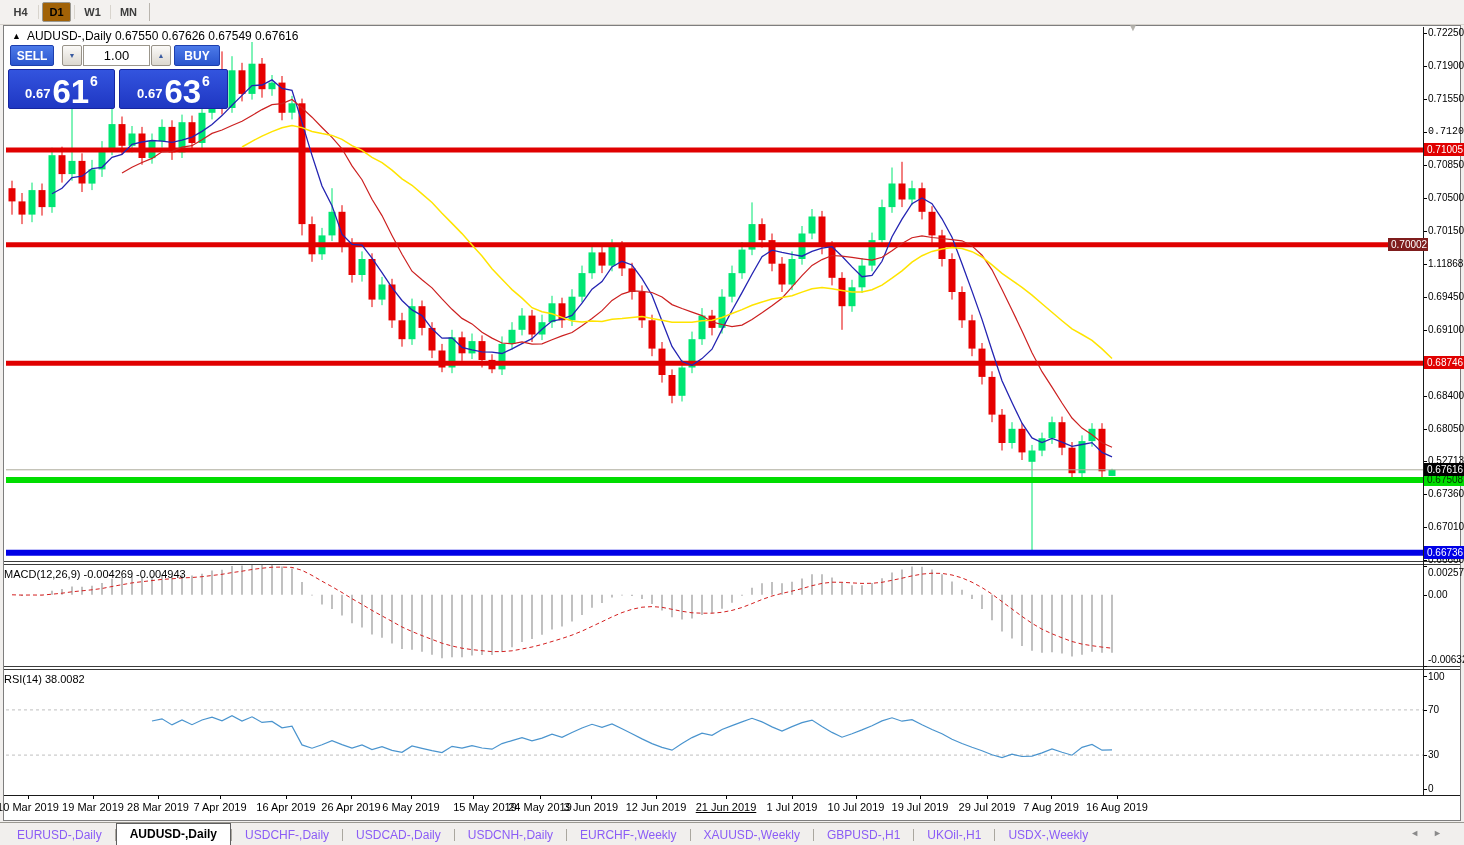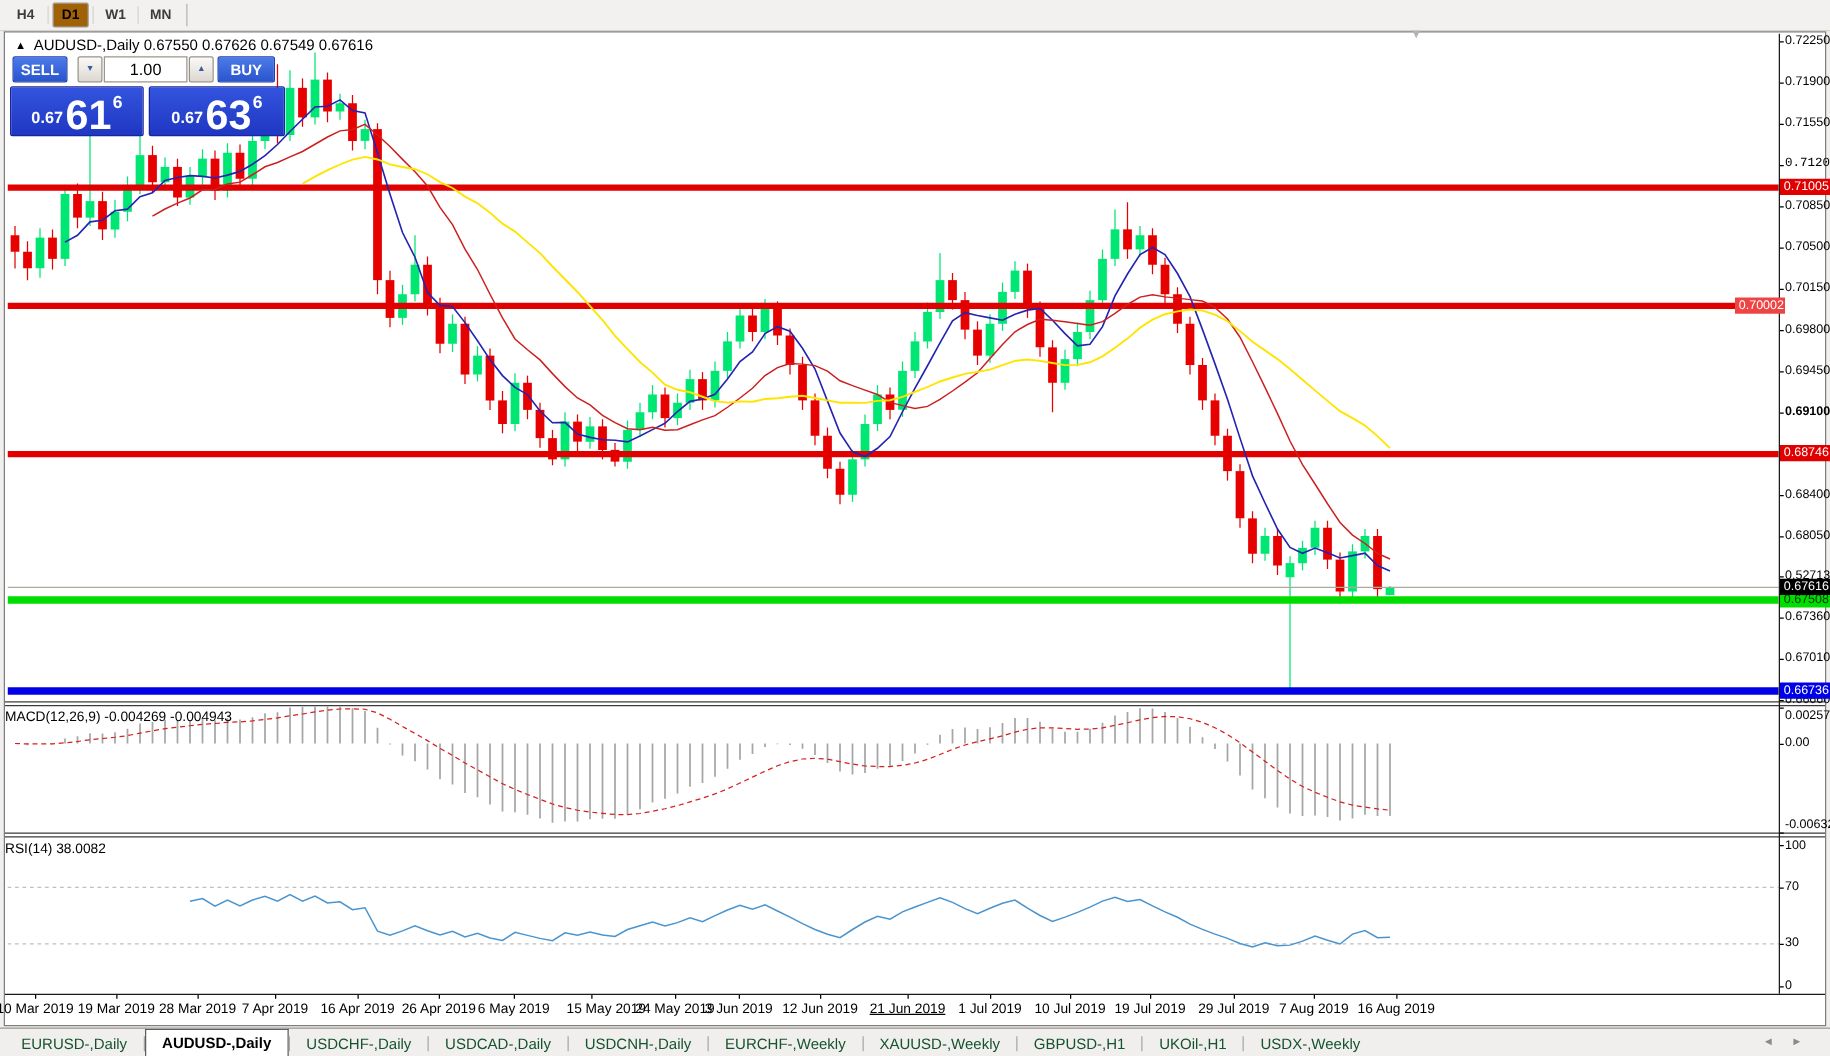"0.70002" div { background: #ef4444 -> #7f1d1d }
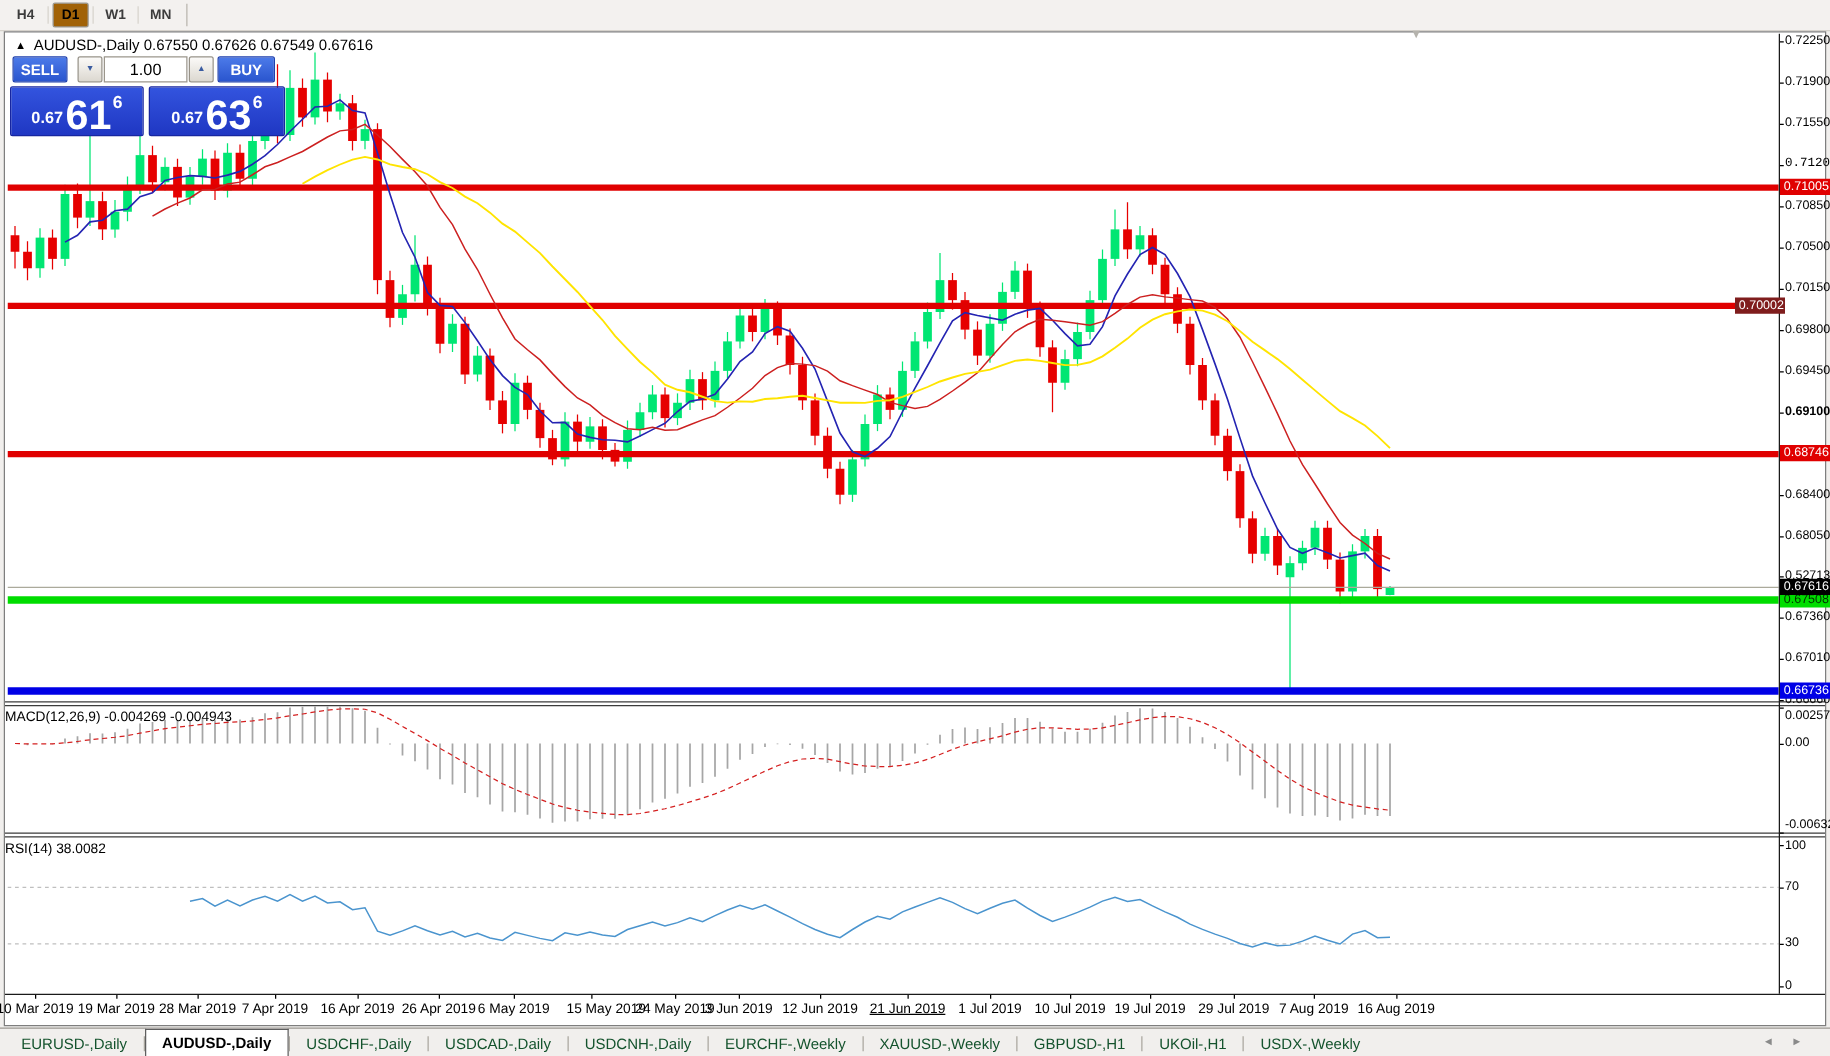"0.69800" div { text: 0.69800 -> 1.11868 }
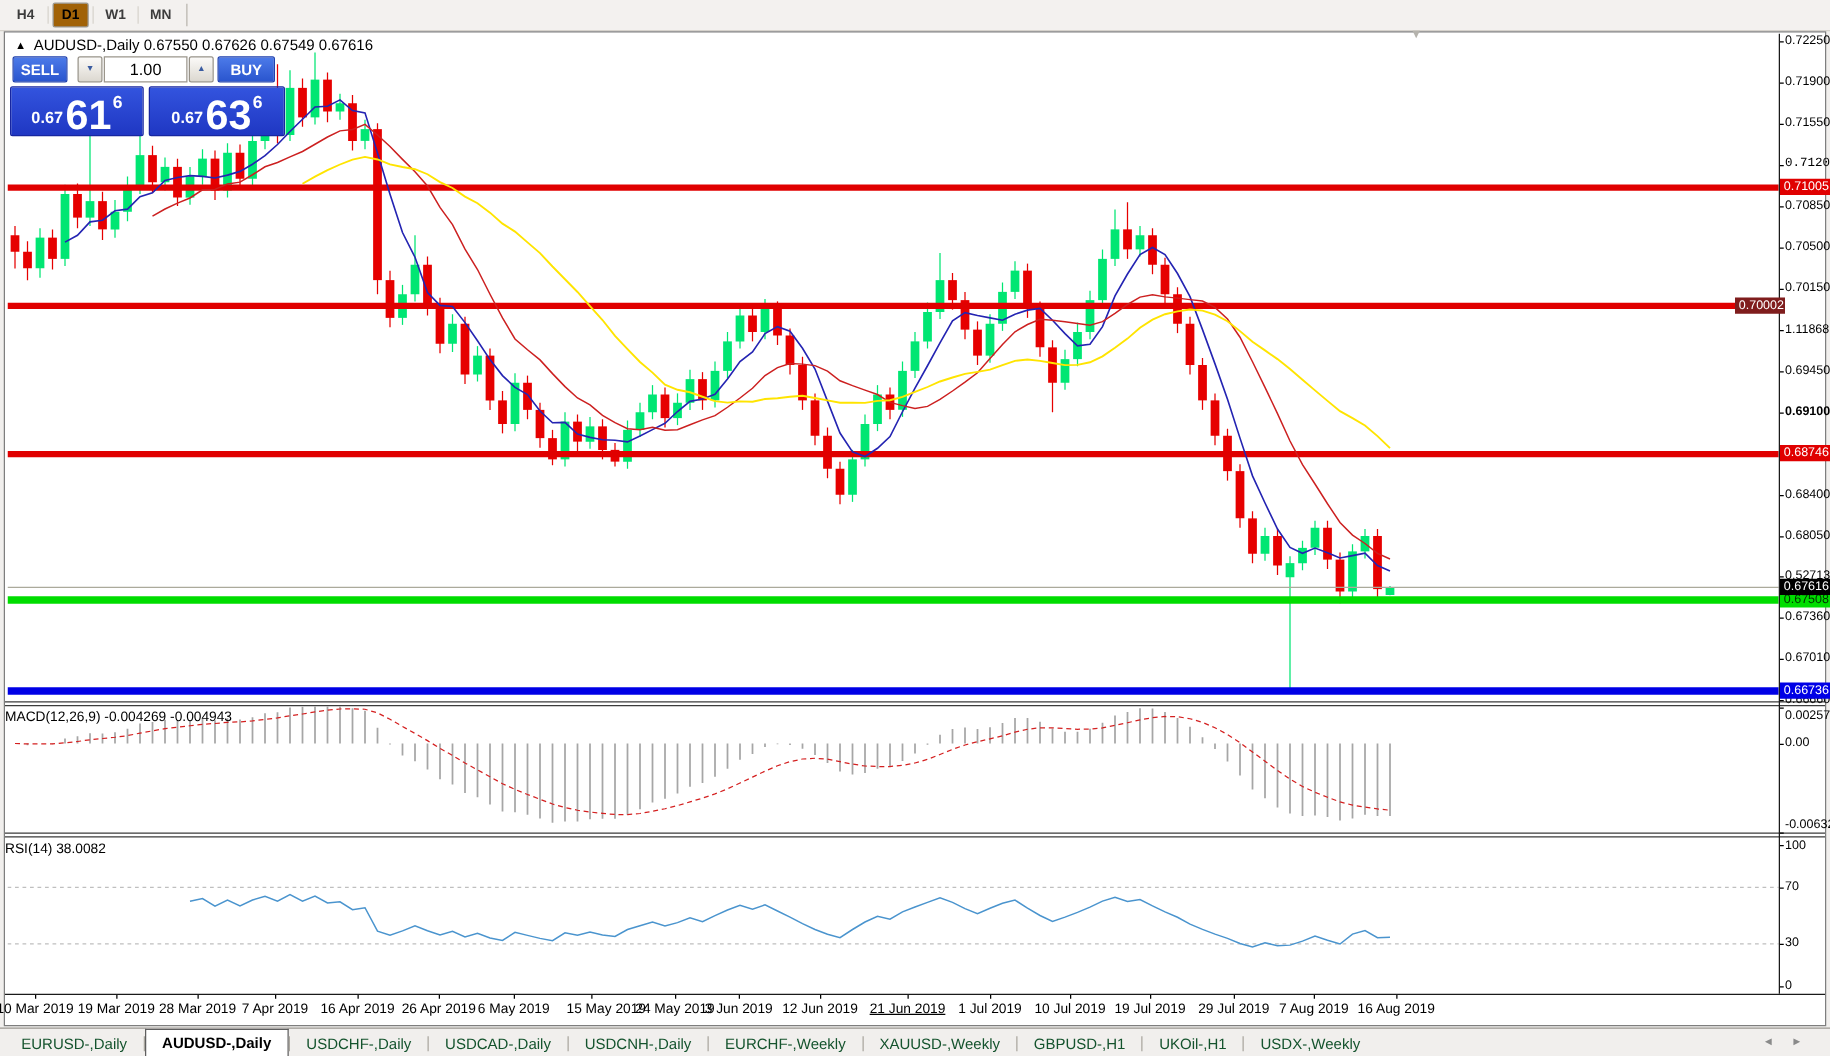"0.69100" div { font-weight: bold -> none }
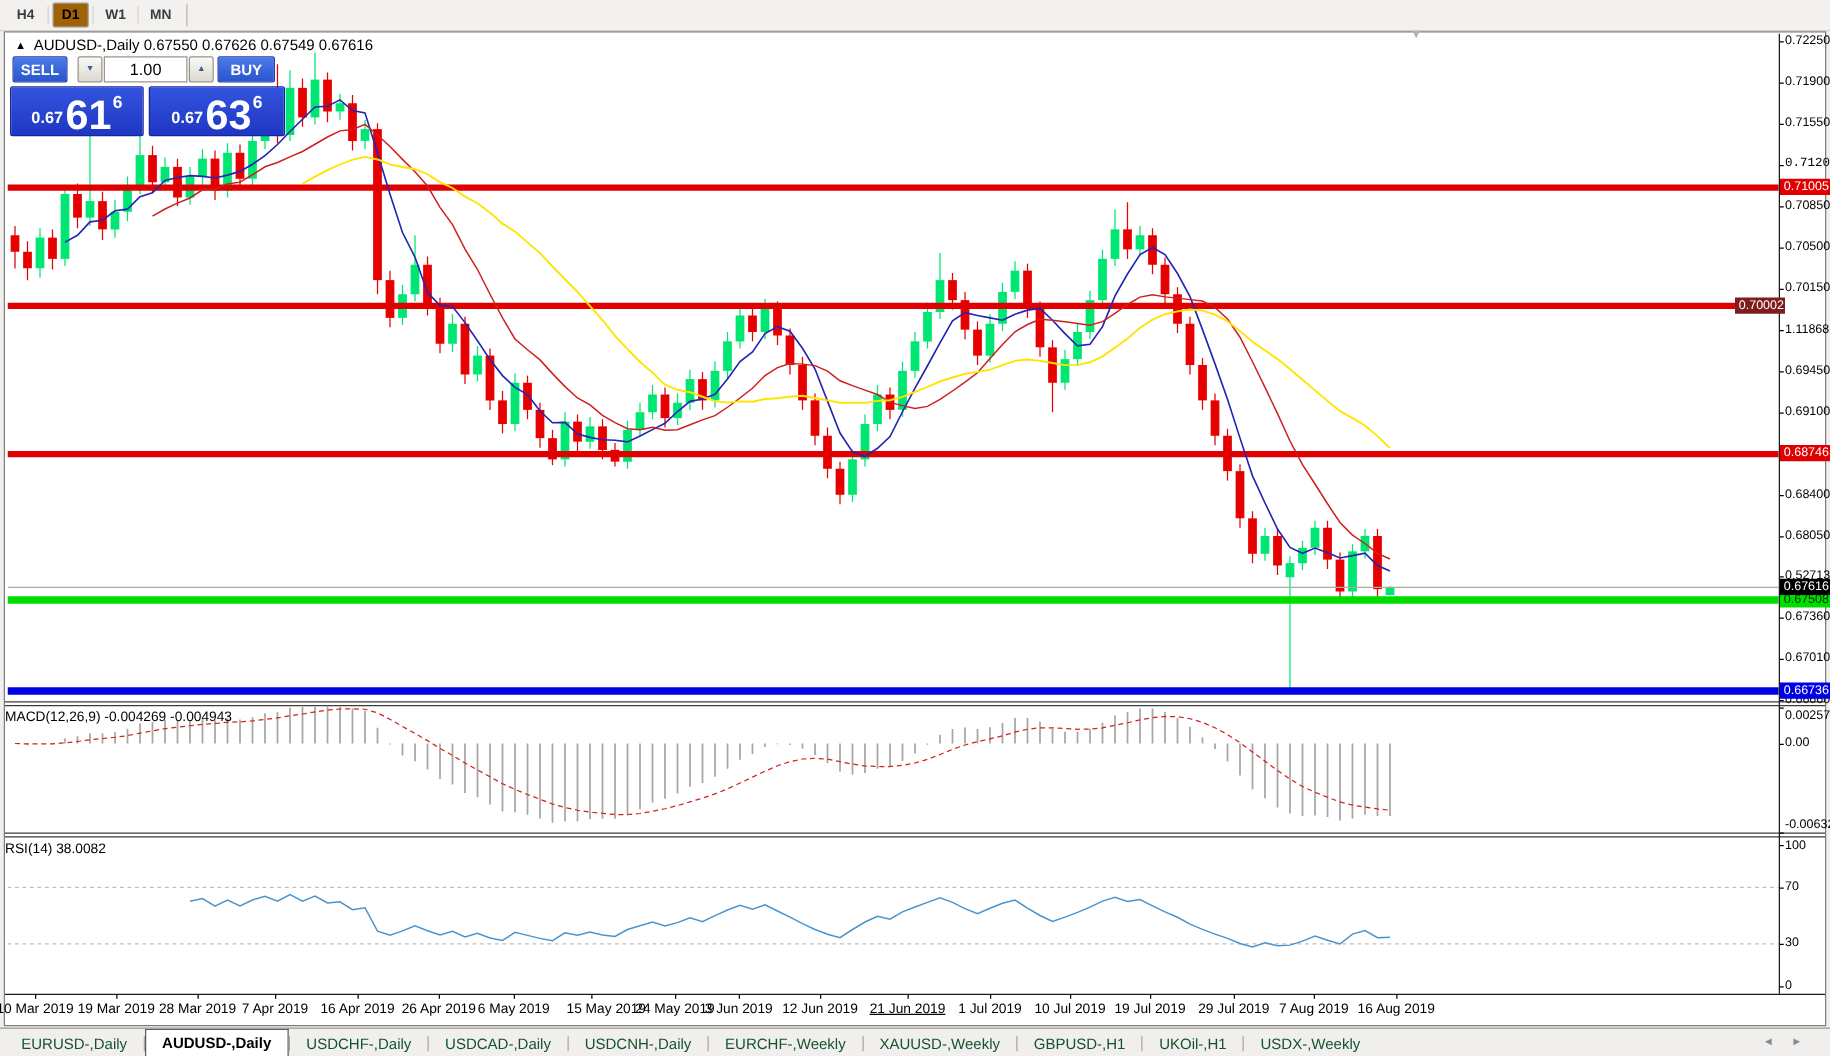"EURUSD-,Daily" .tab { color: #14532d -> #8b5cf6 }
